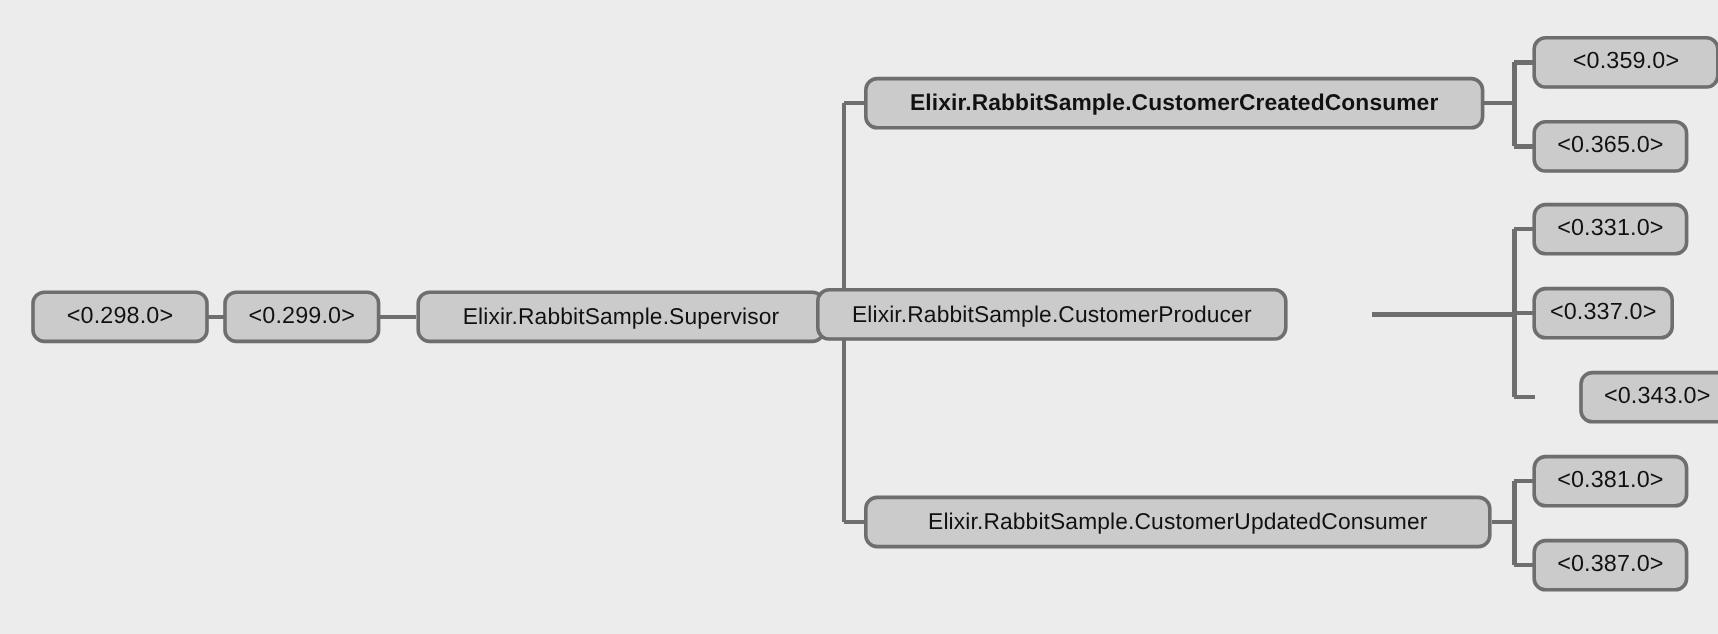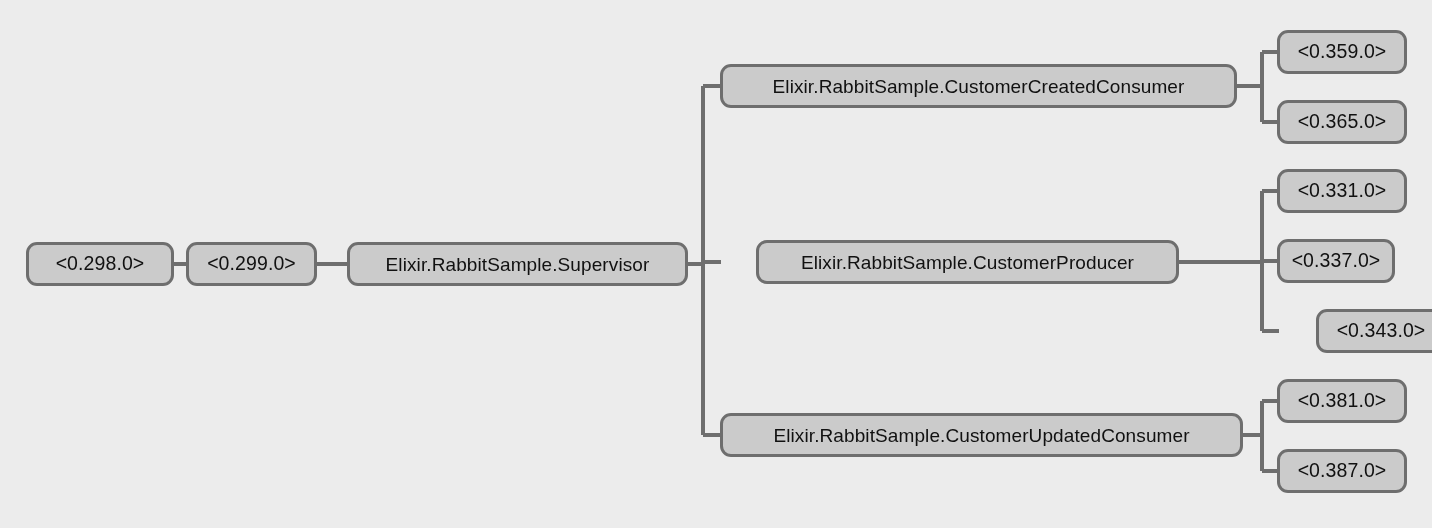"<0.359.0>" div.node { width: 130px -> 156px }
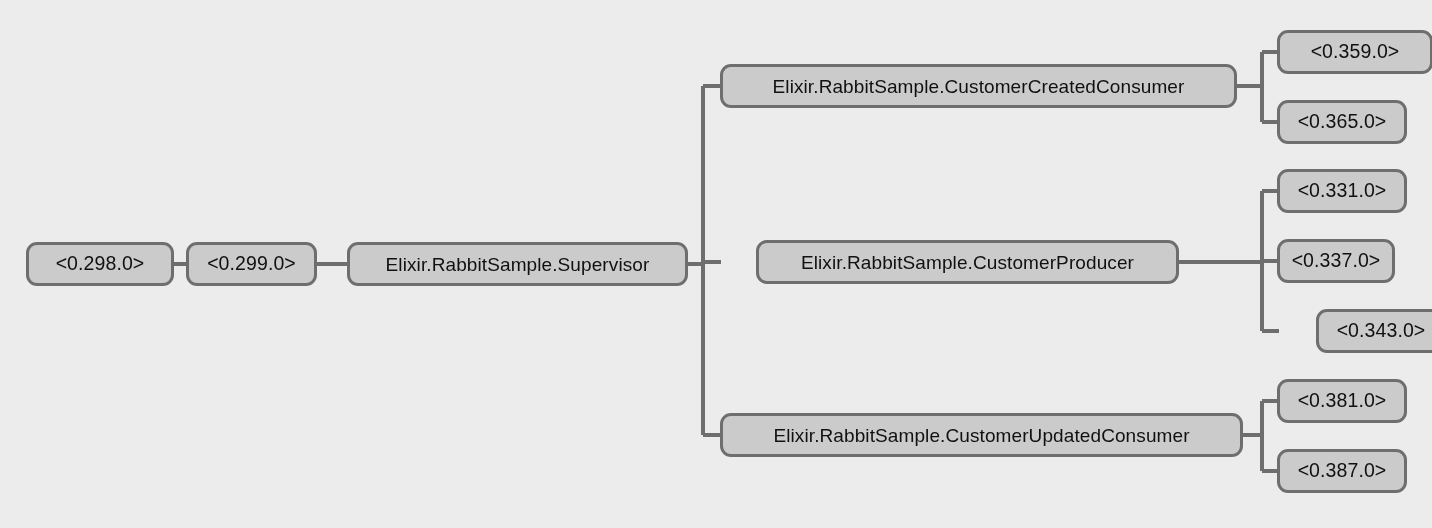"Elixir.RabbitSample.CustomerCreatedConsu" div.node { font-weight: none -> bold }
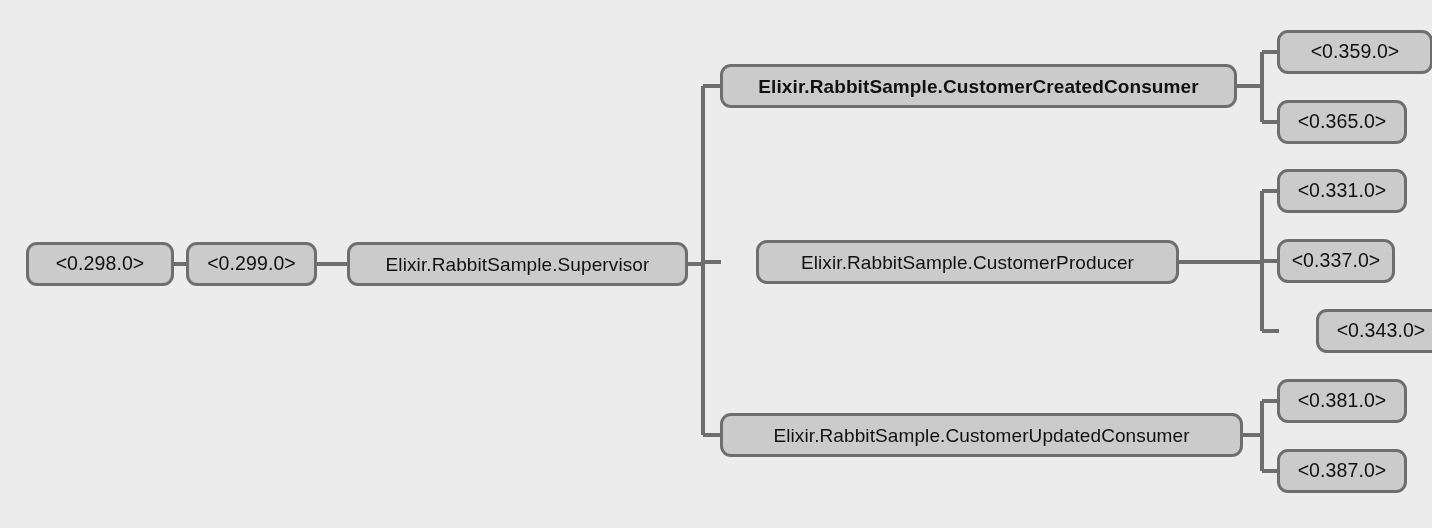"Elixir.RabbitSample.CustomerProducer" div.node { left: 756px -> 680px; width: 423px -> 393px }
